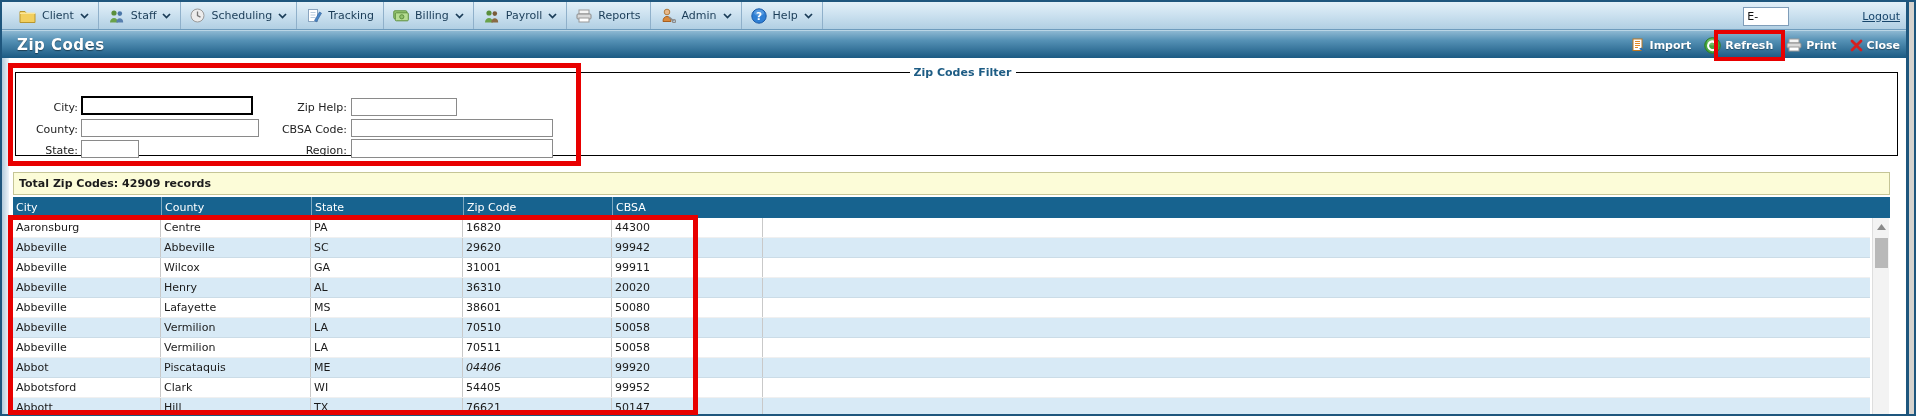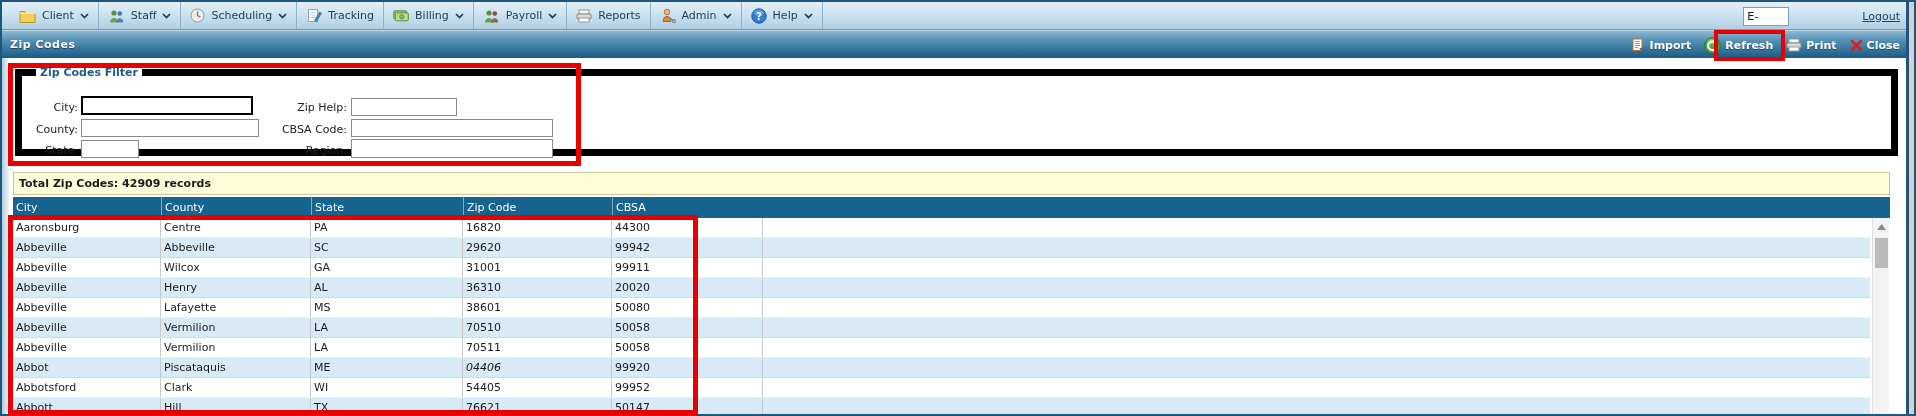"Zip Codes" .page-title { font-size: 11px -> 15px; margin-left: none -> 7px }
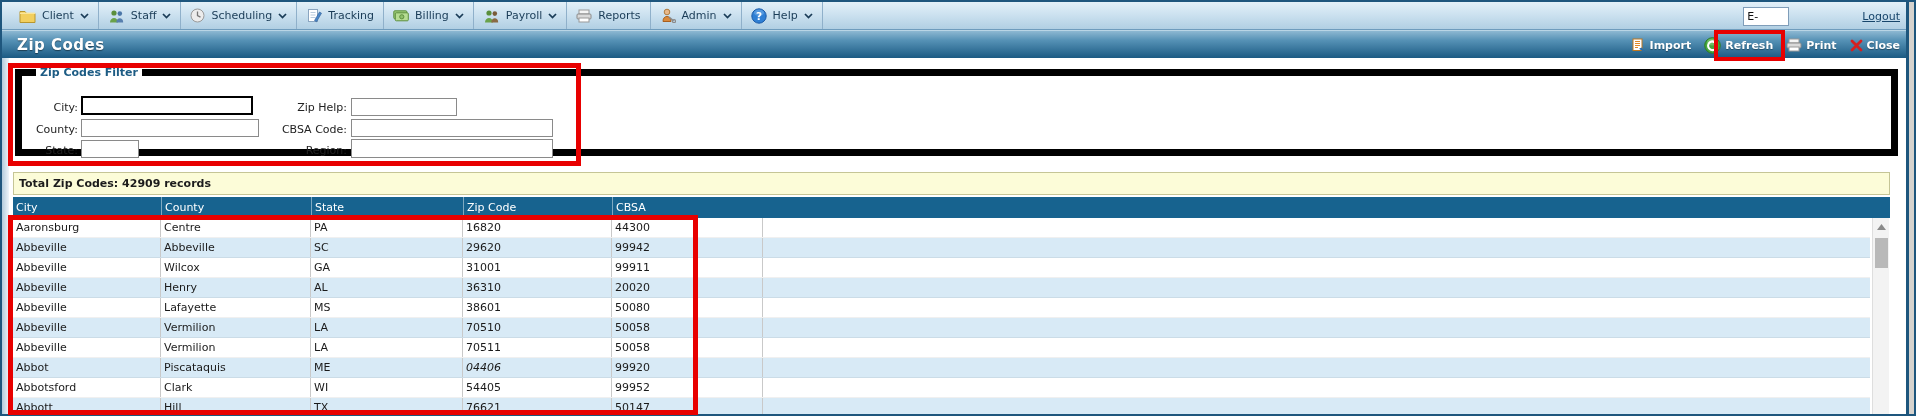"Zip Codes Filter" .filter-fs { border: 7px solid #000000 -> 1px solid #000000; text-align: none -> center }
